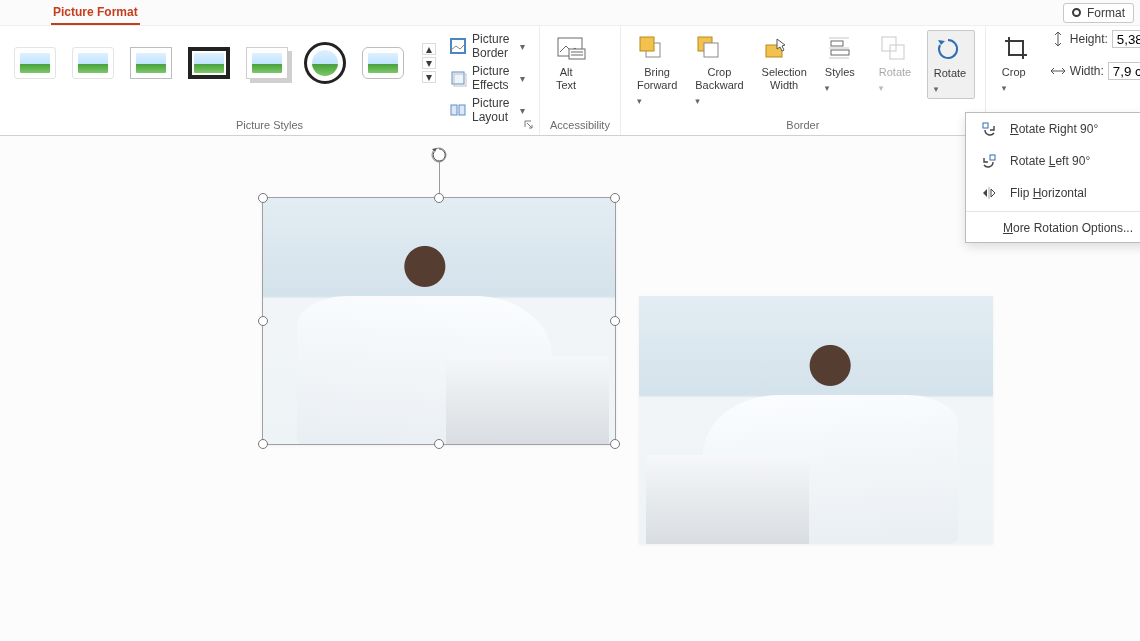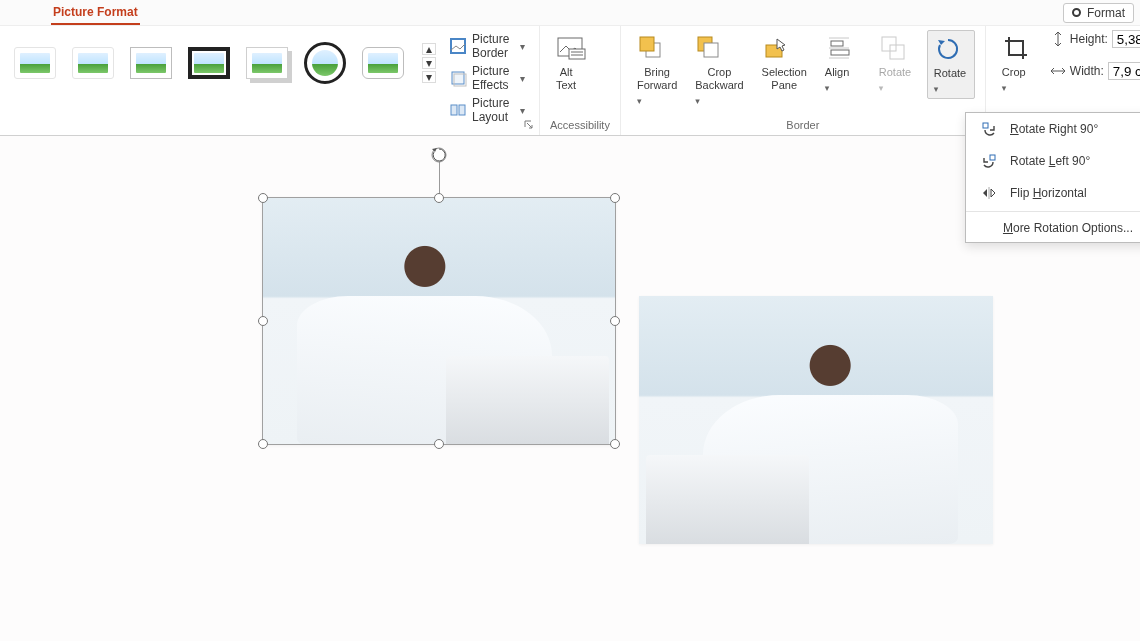"Selection" span.lbl { text: Pane -> Width }
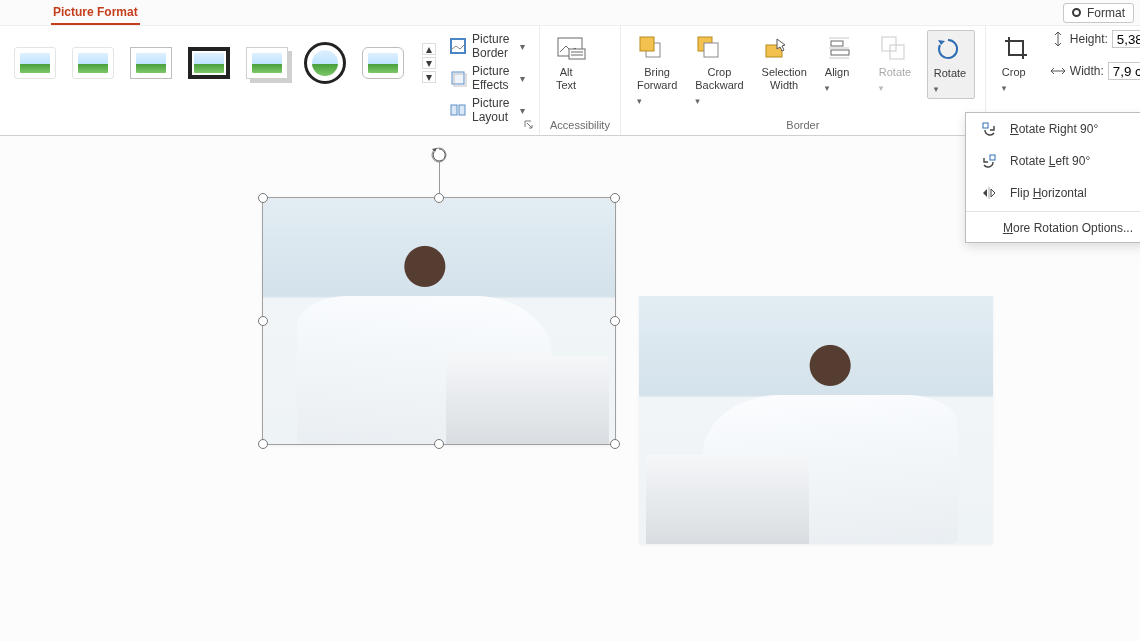"Align" span.lbl { text: Align -> Styles }
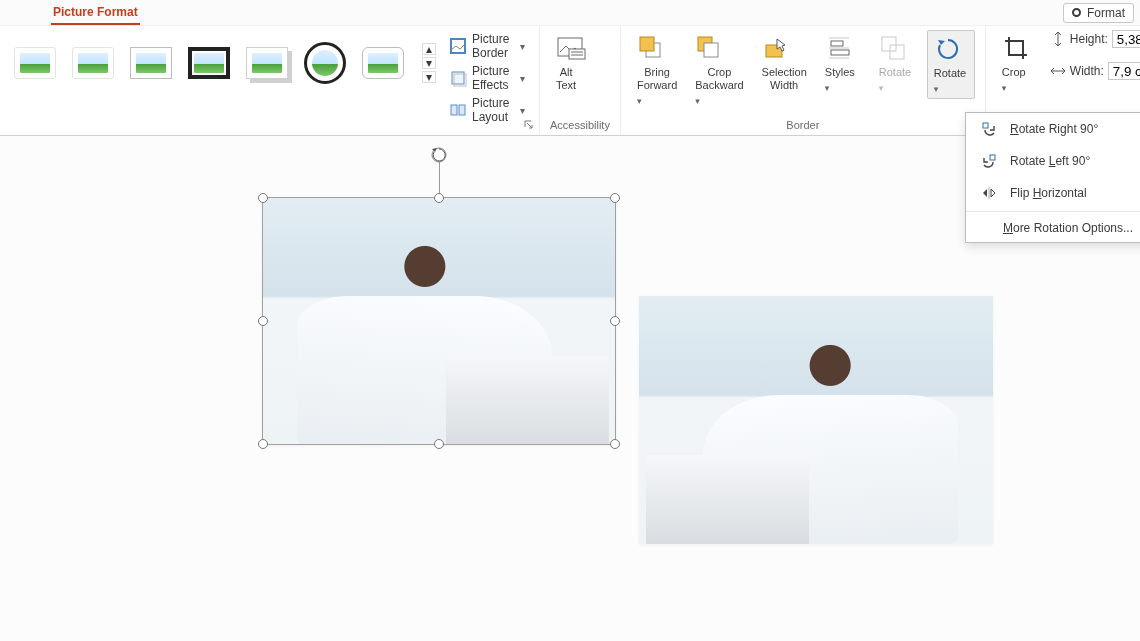"Picture Styles" div.group-label { html: none -> <div>Picture Styles</div> }
